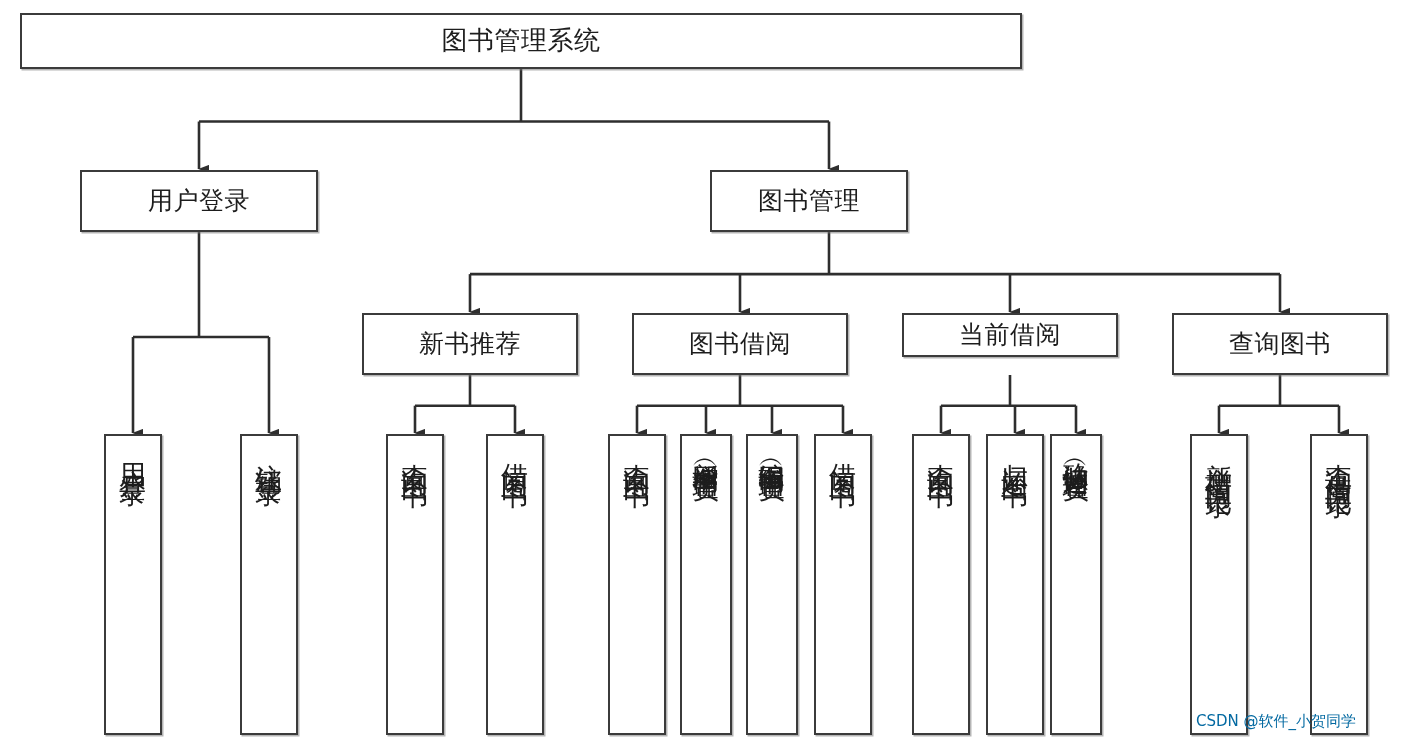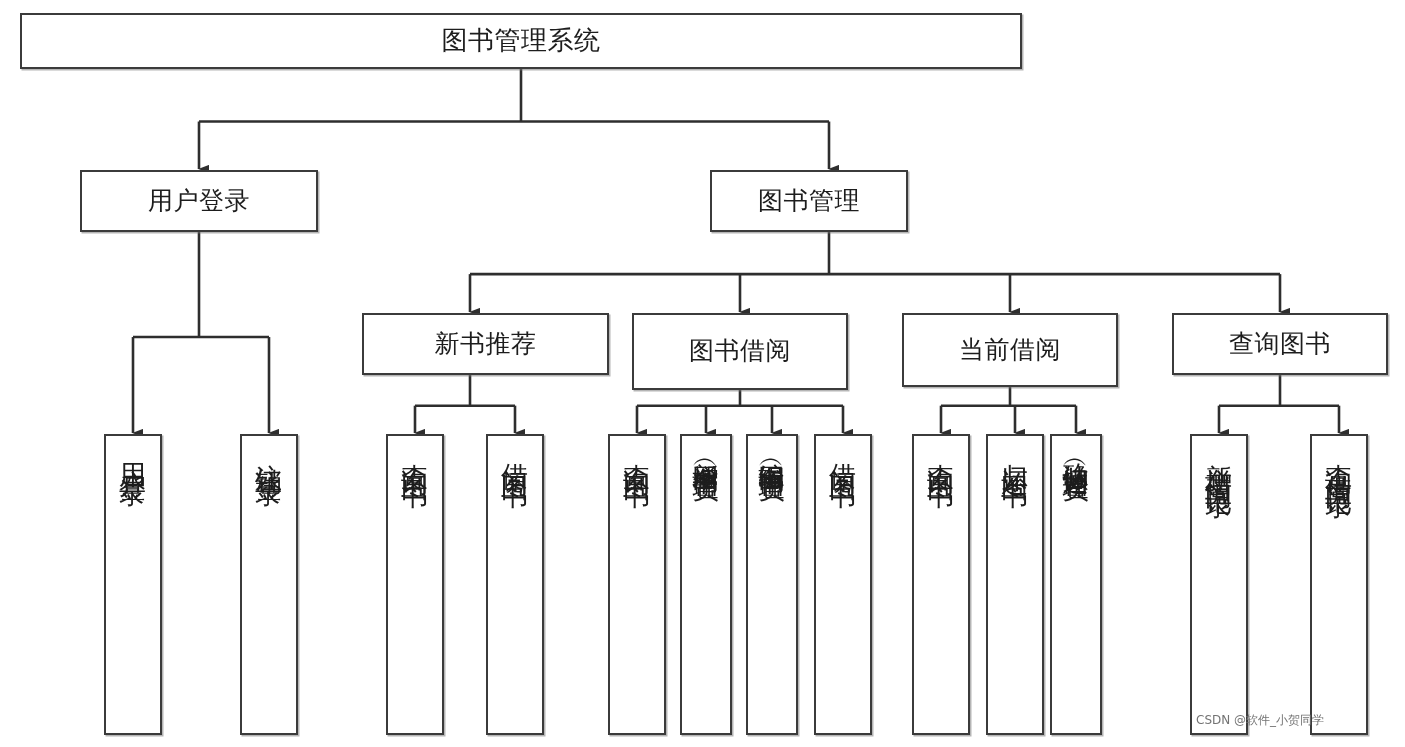"新书推荐" div.node { width: 247px -> 216px }
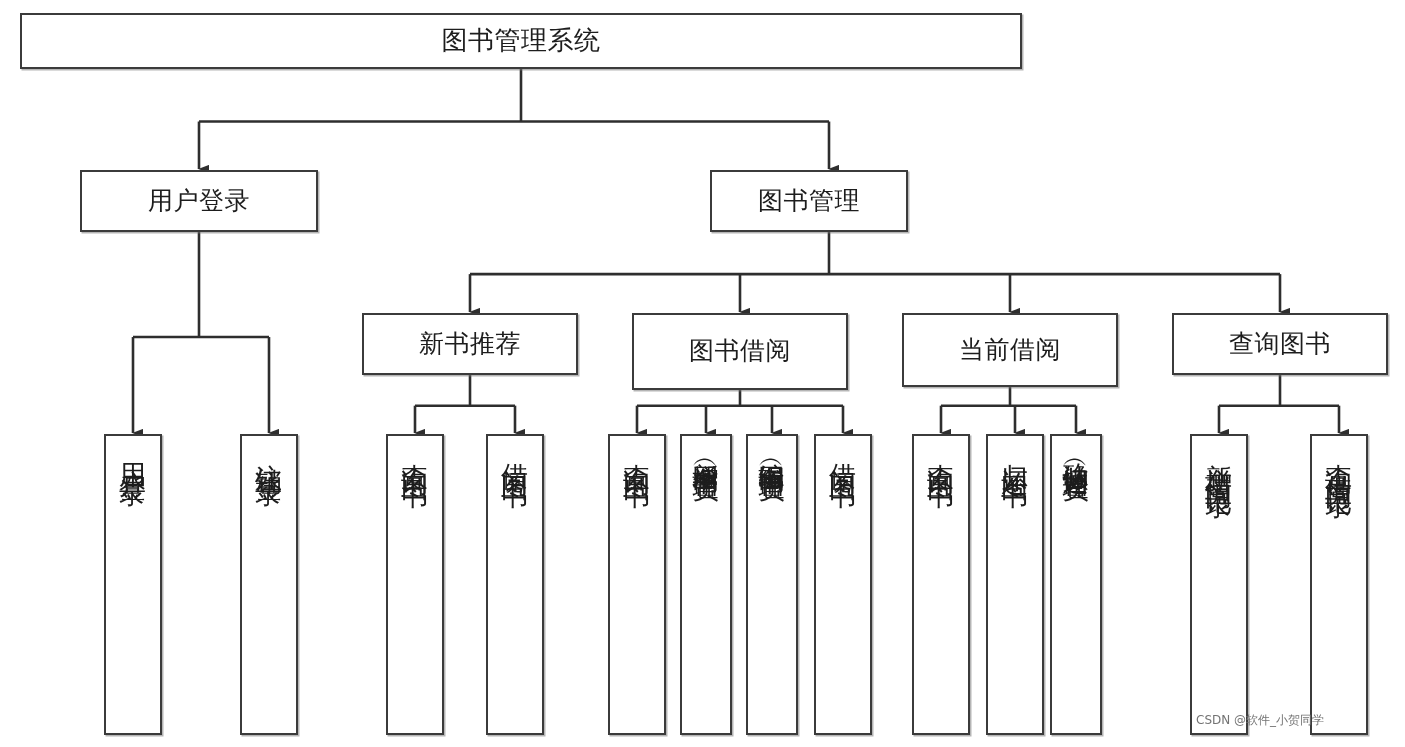"图书借阅" div.node { height: 77px -> 62px }
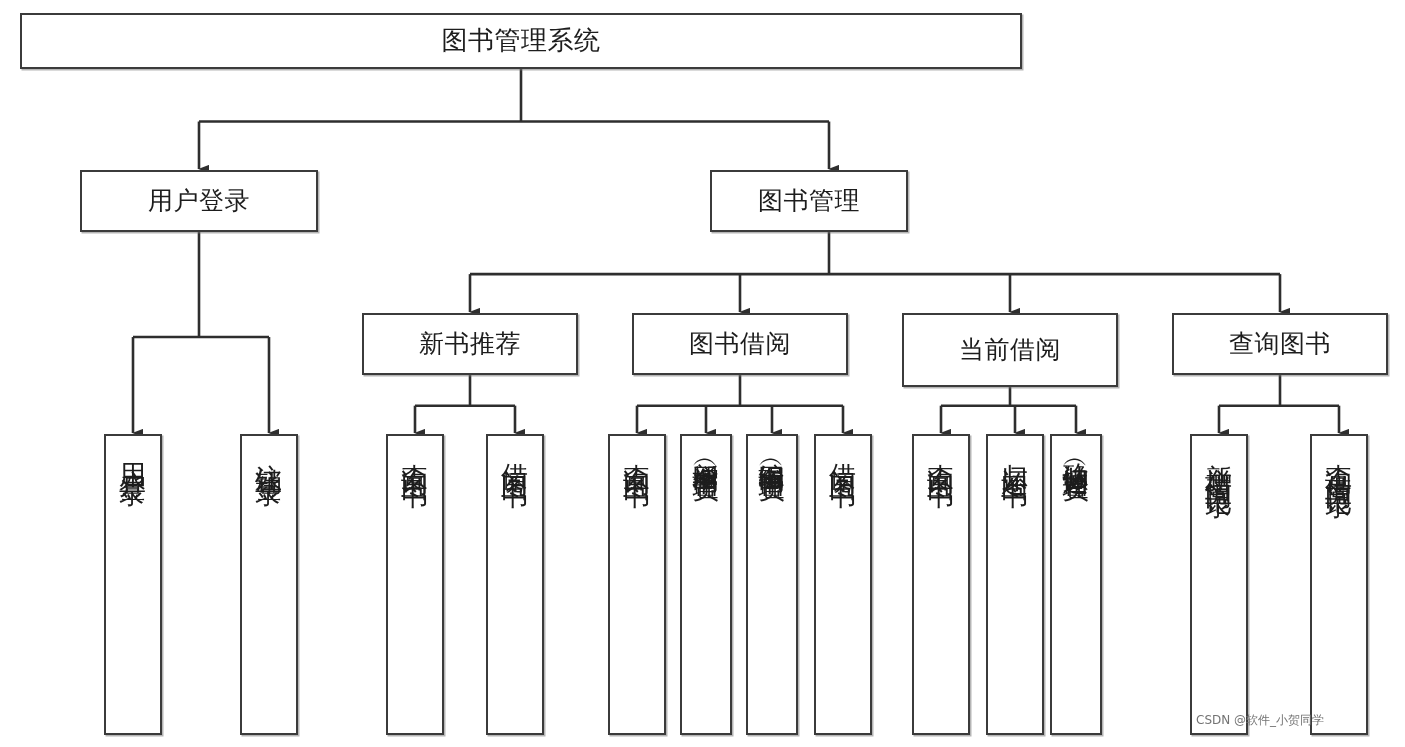"当前借阅" div.node { height: 74px -> 44px }
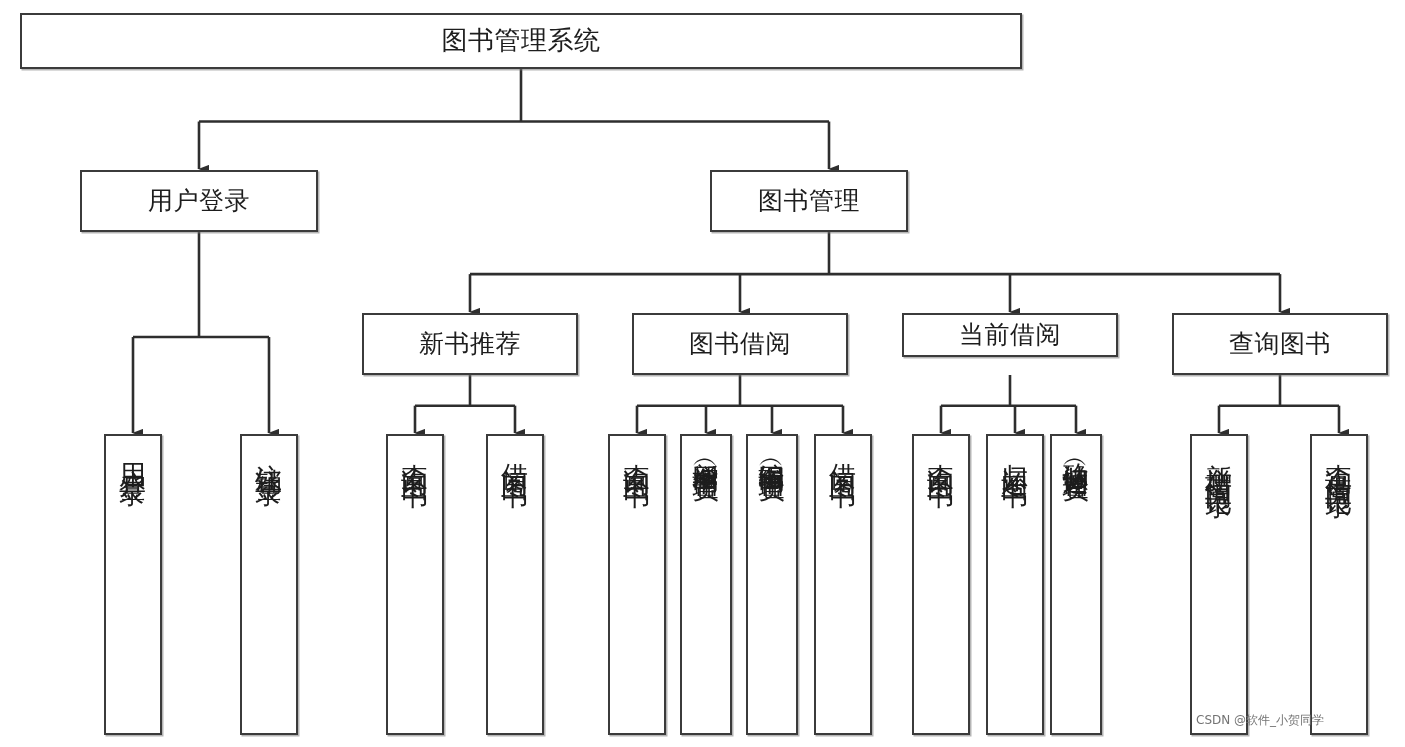"CSDN @软件_小贺同学" .watermark { color: #737373 -> #0369a1; font-size: 12px -> 15px }
